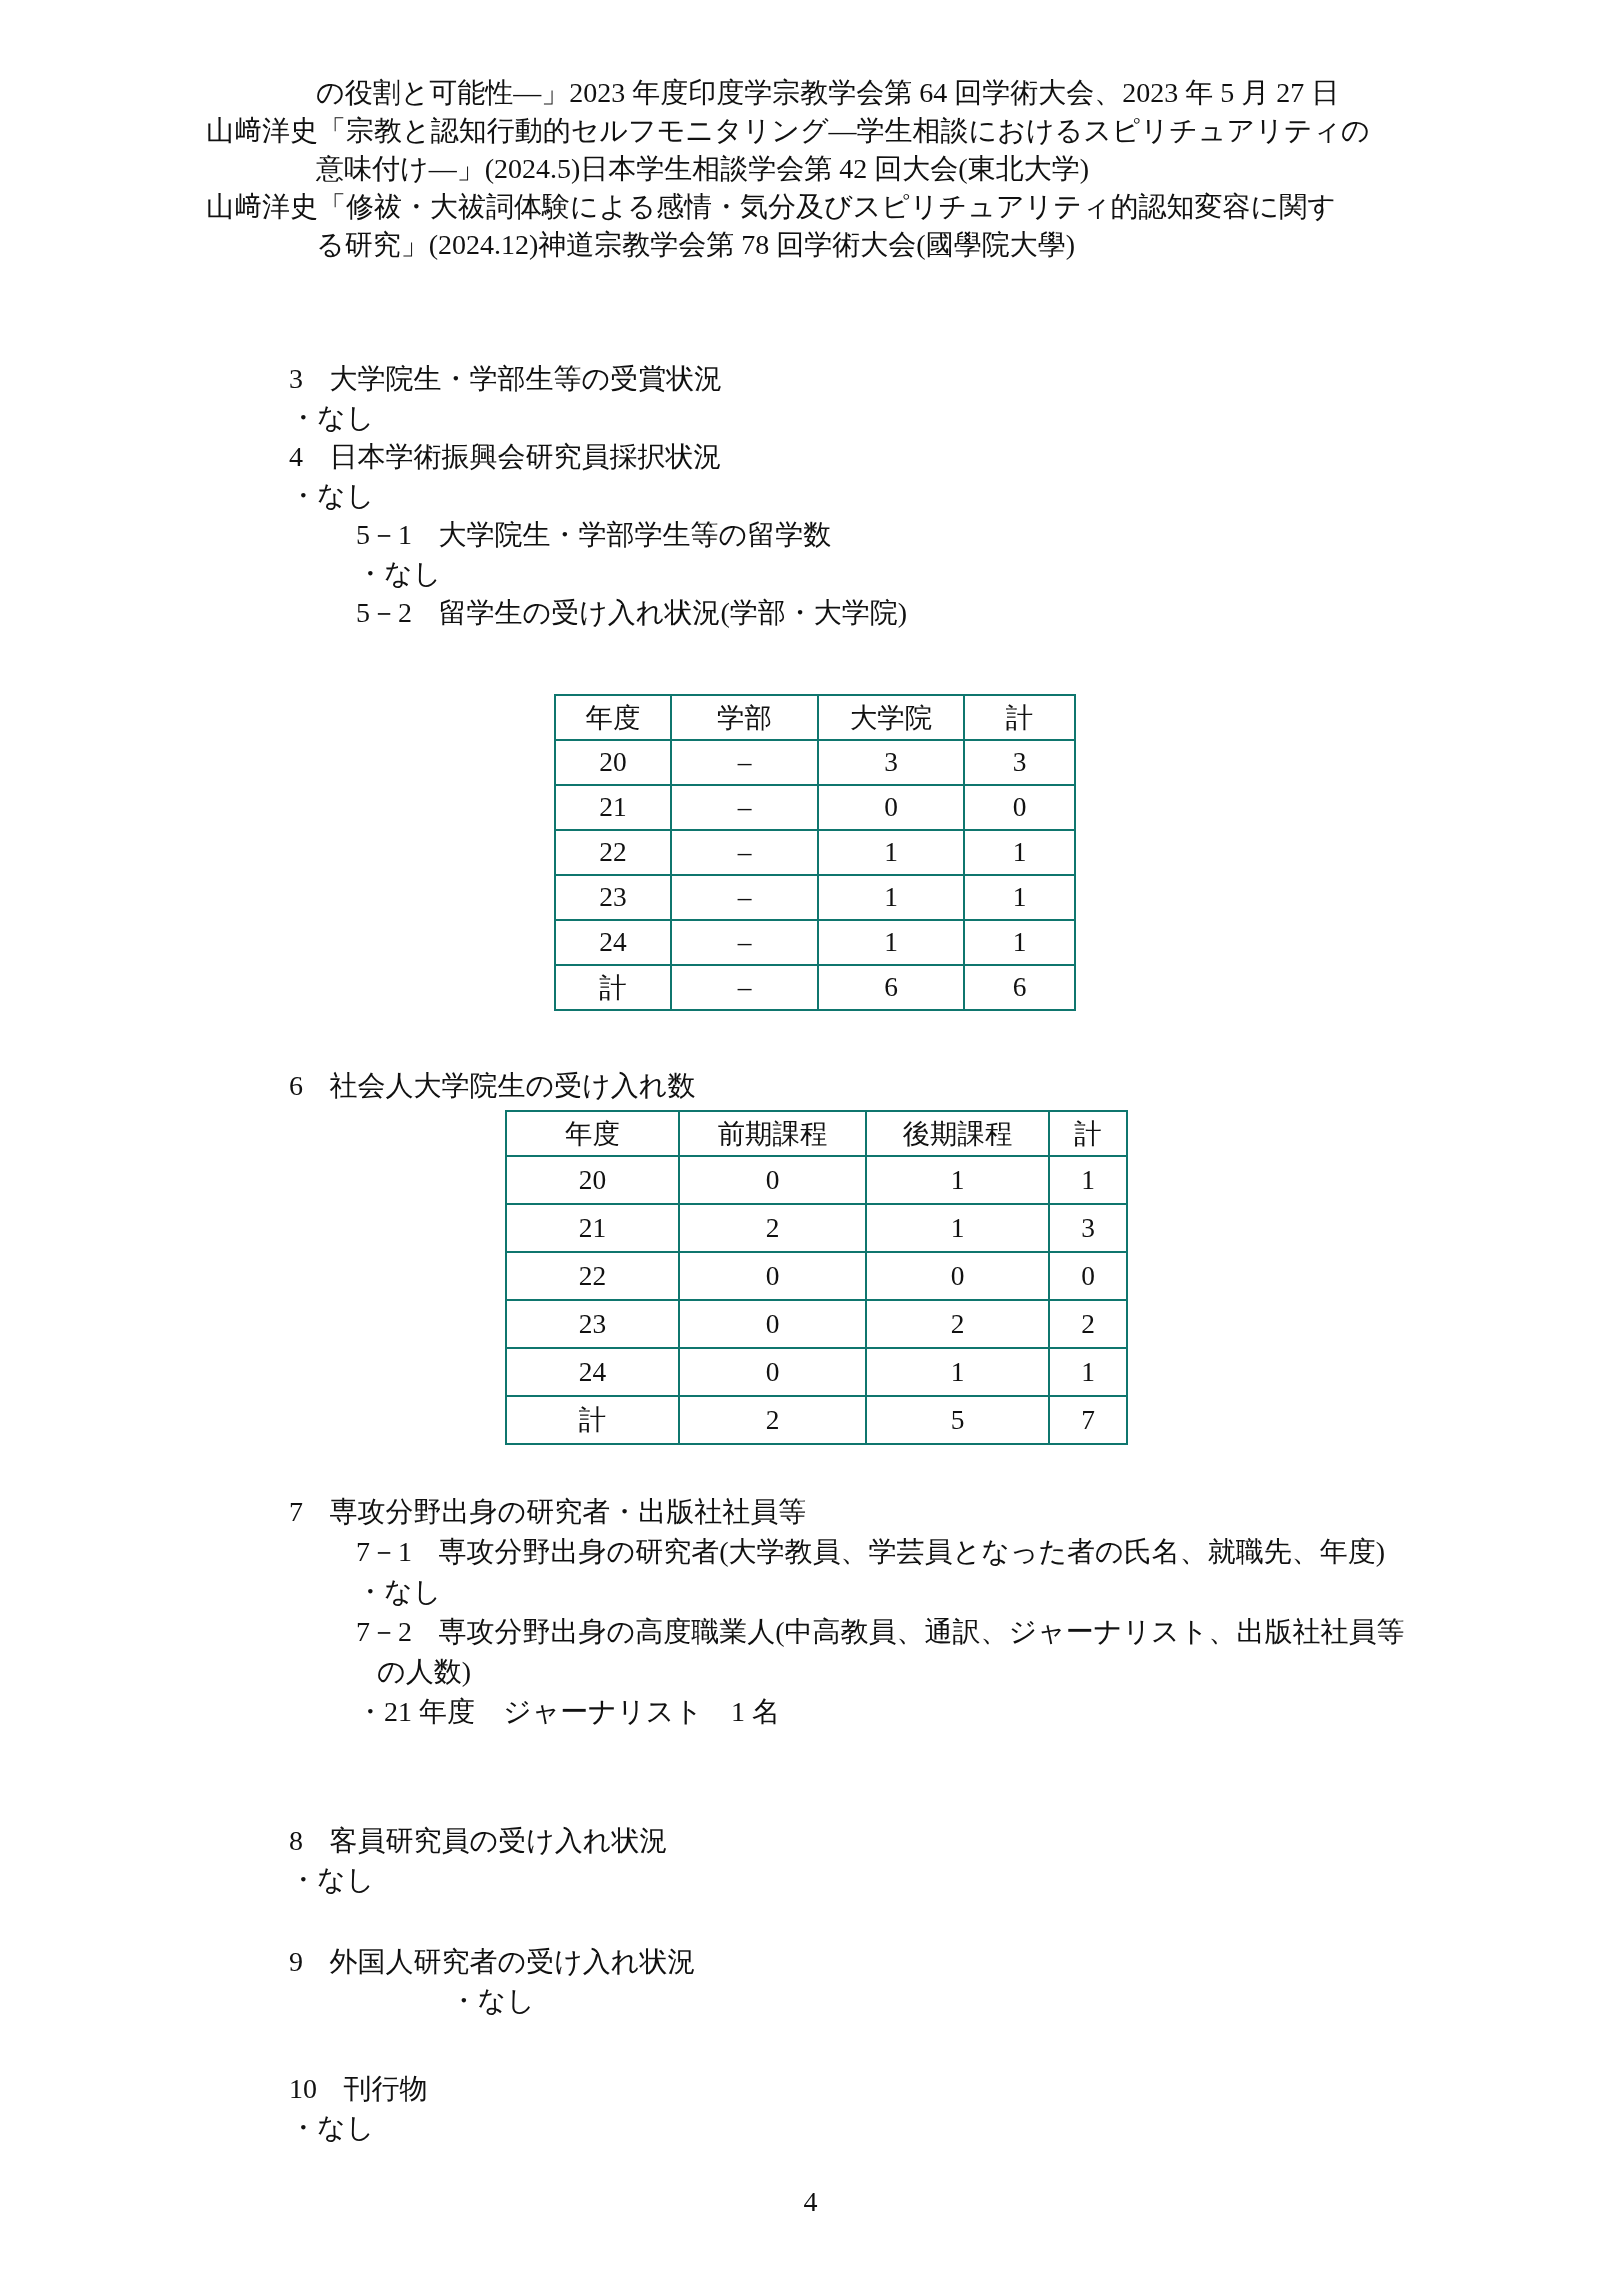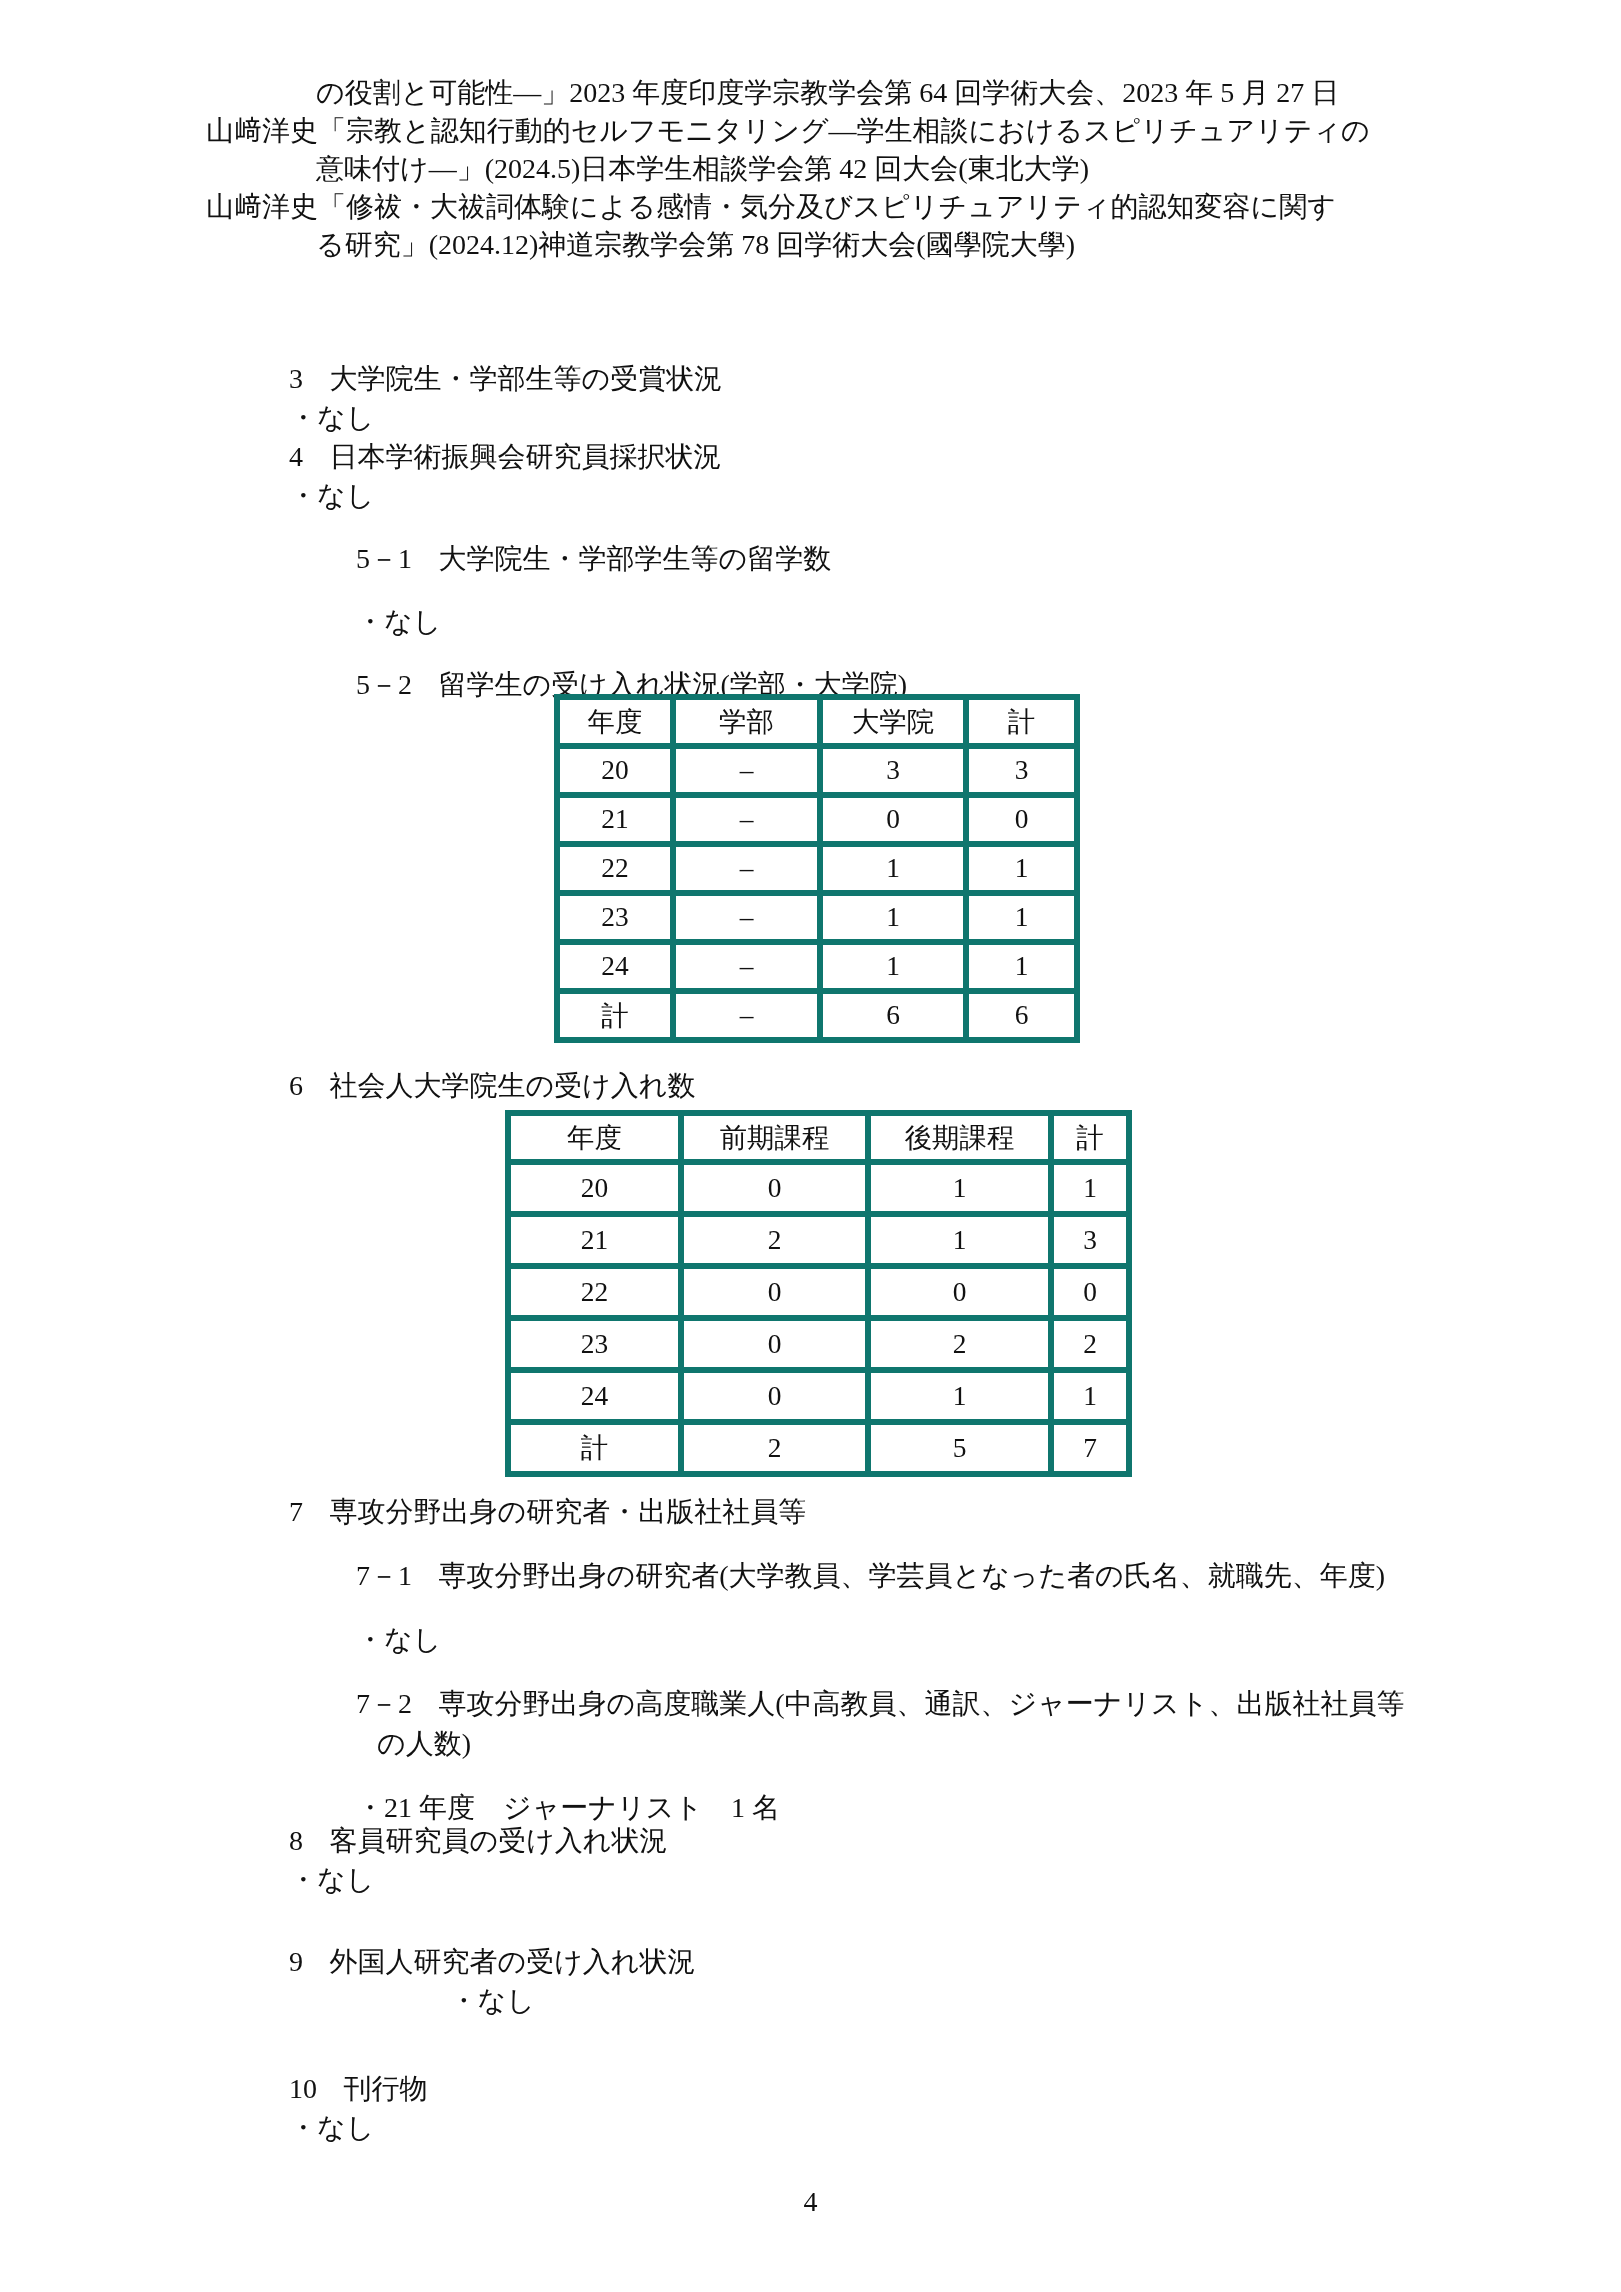"5－1 大学院生・学部学生等の留学数" .pad1 { margin-top: 24px -> none }
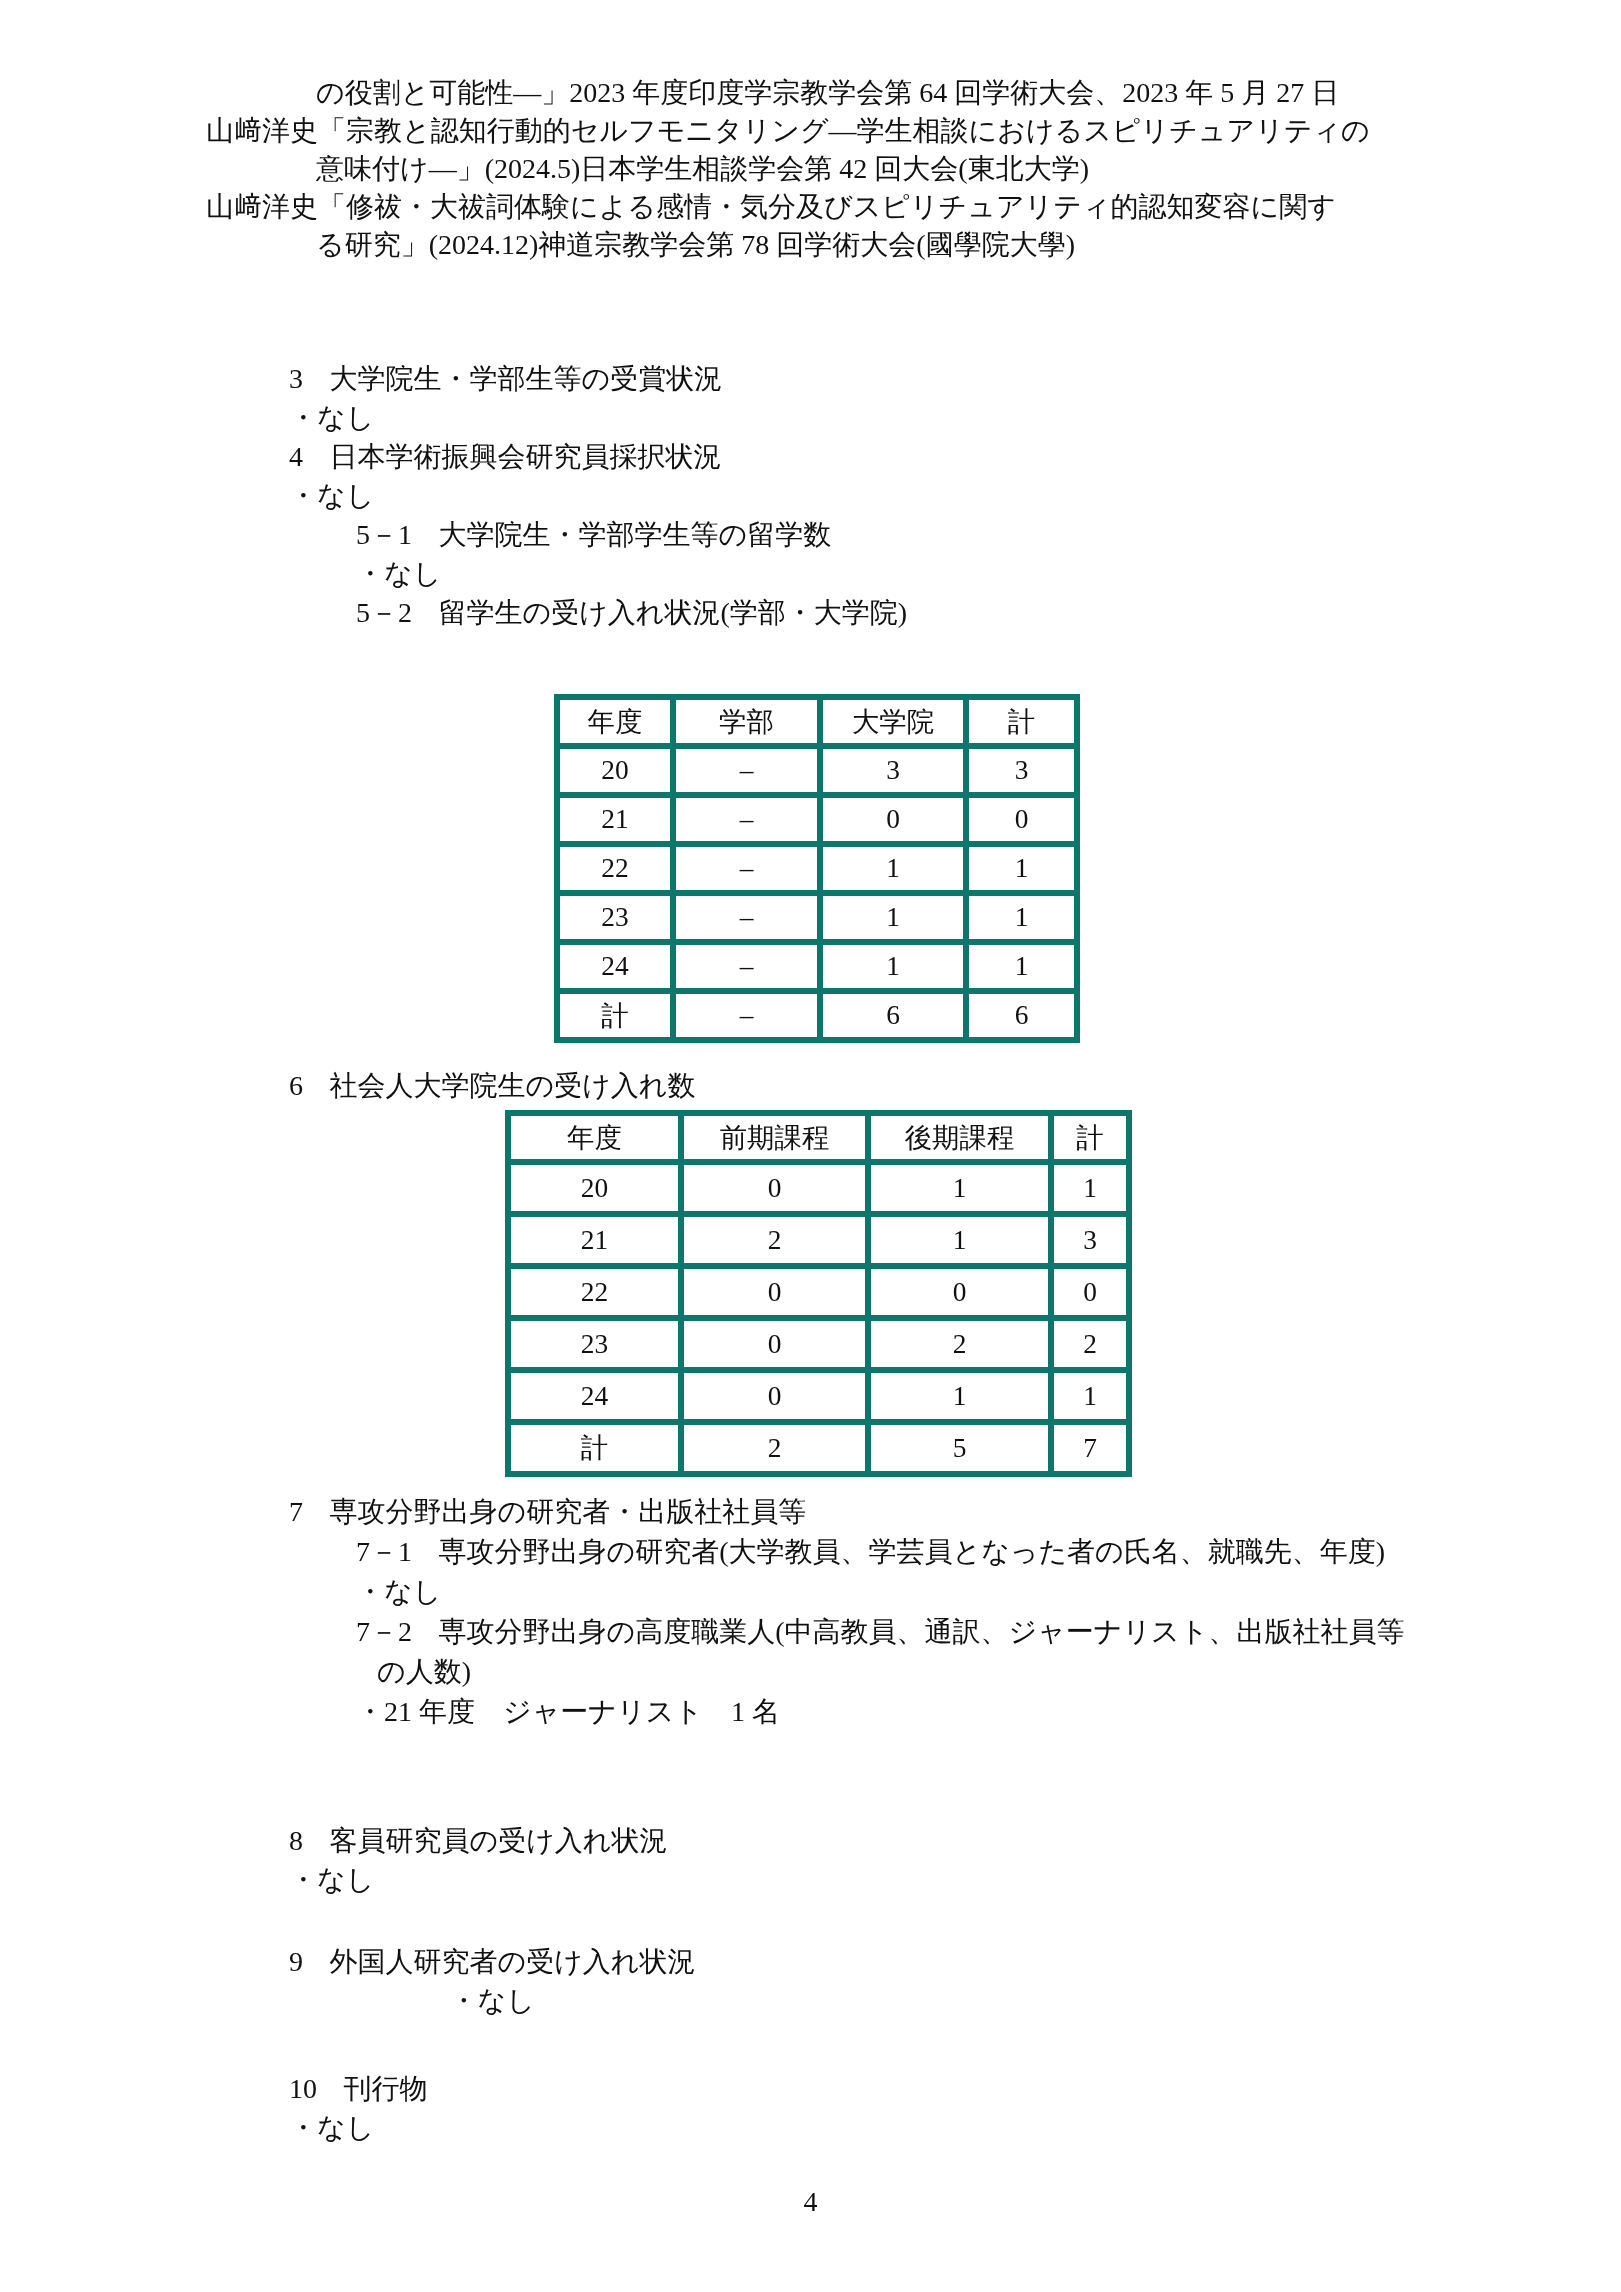"年度" table,td,th { border: 6px solid #0f766e -> 2px solid #0f766e }
